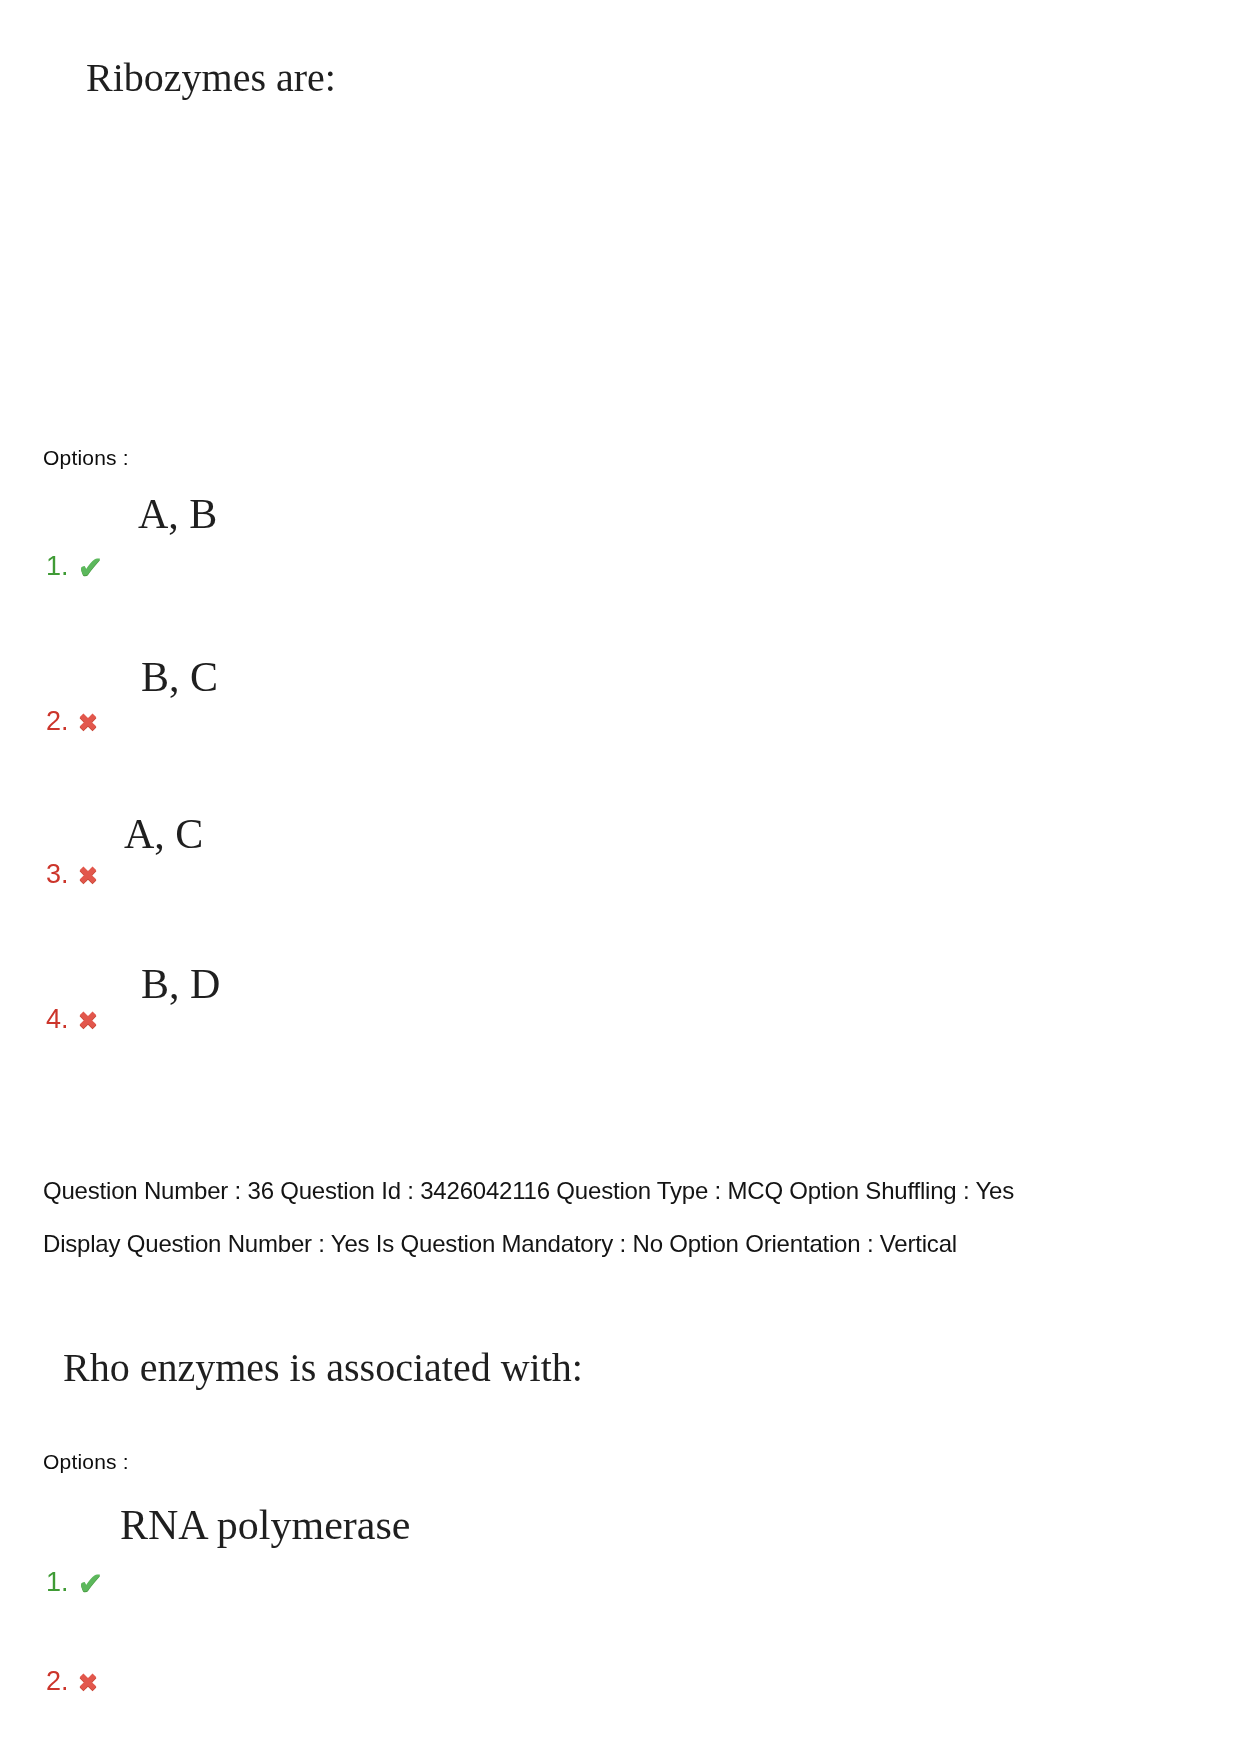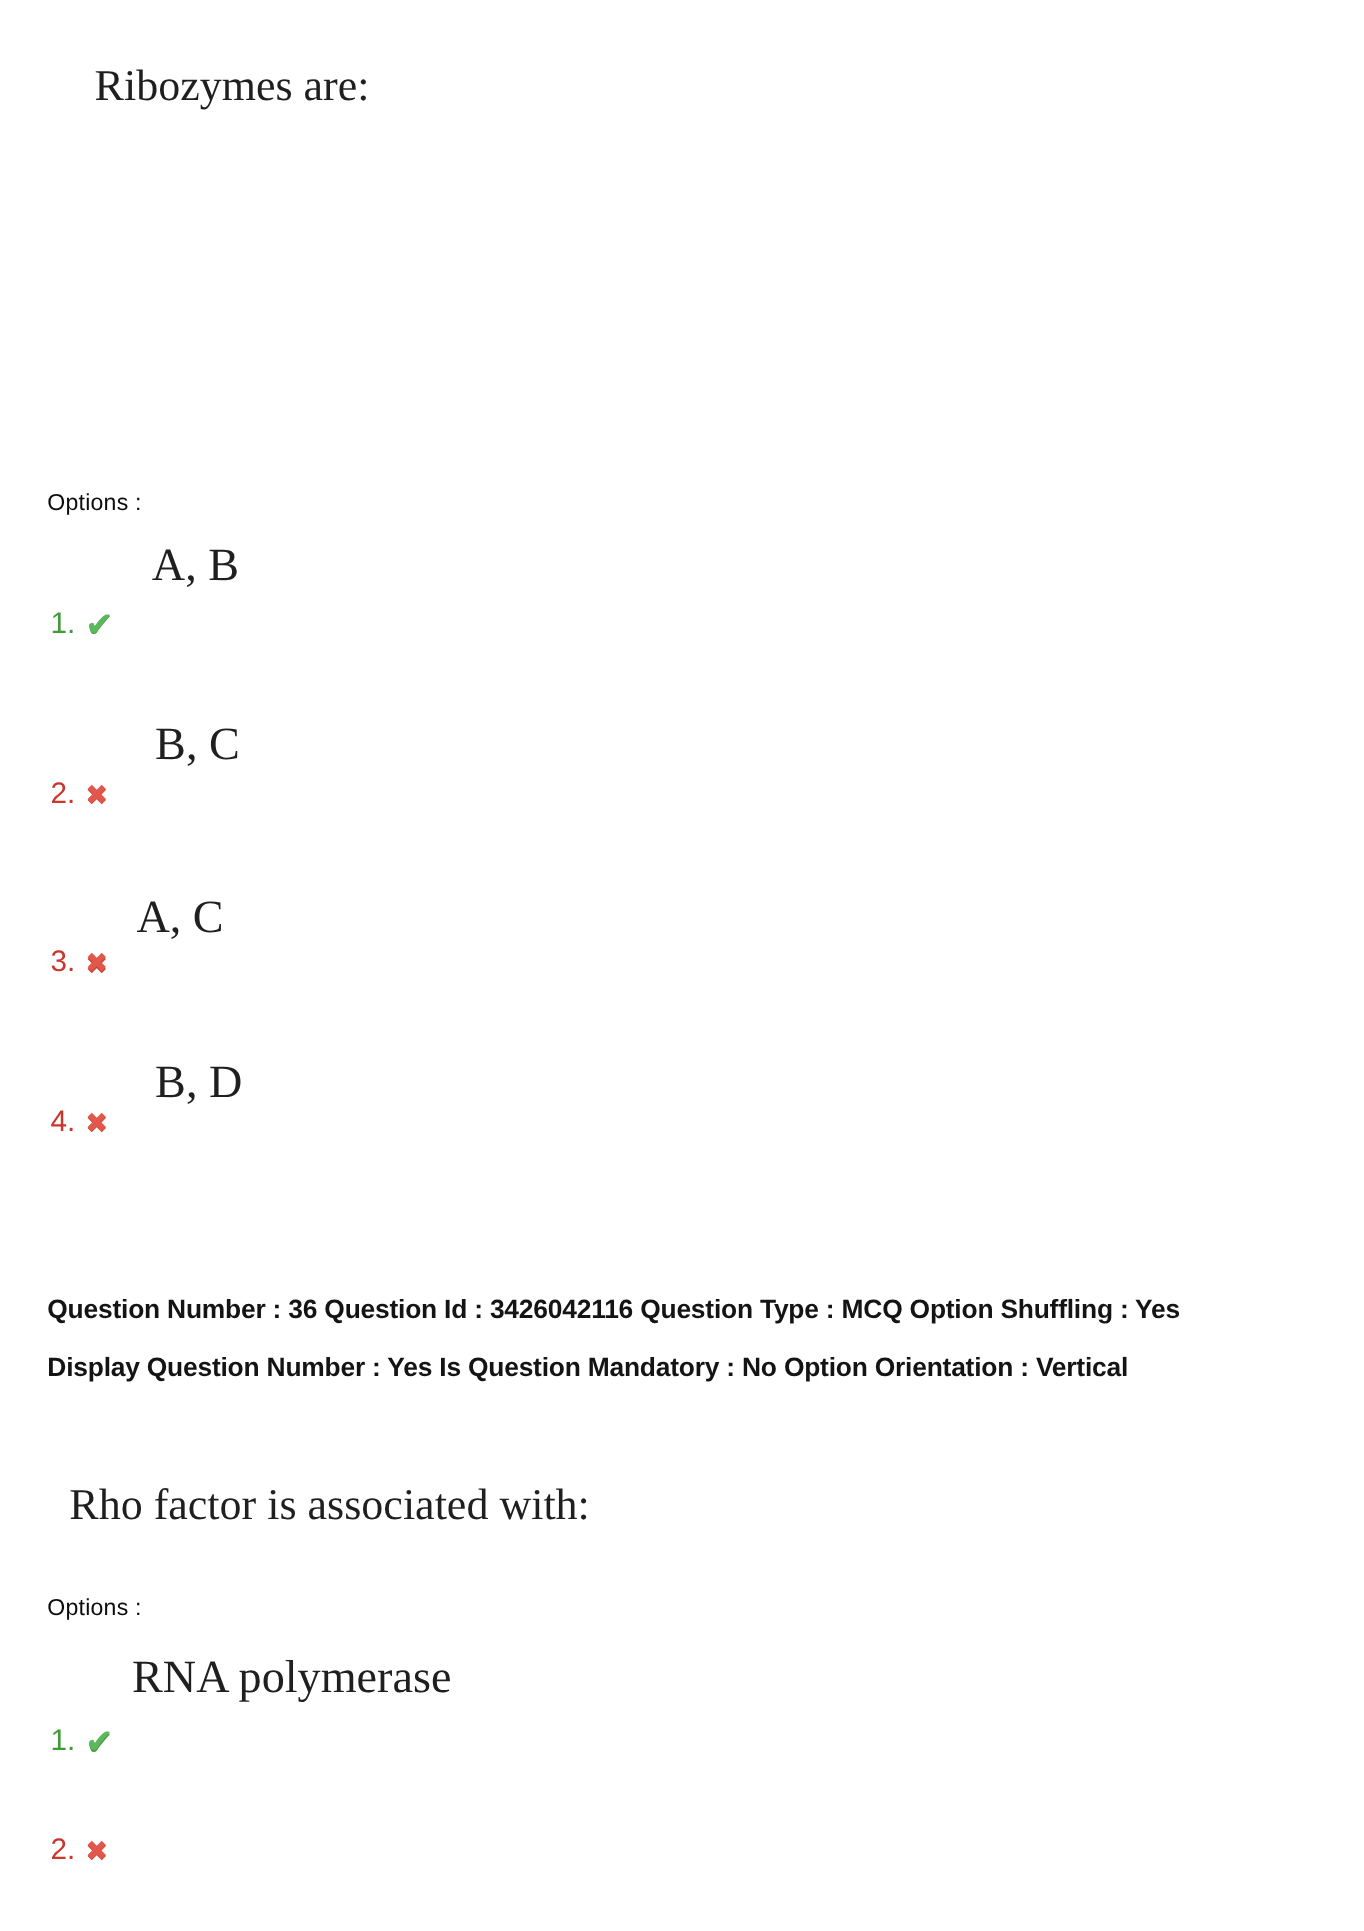"Question Number : 36 Question" .meta { font-weight: 700 -> 400 }
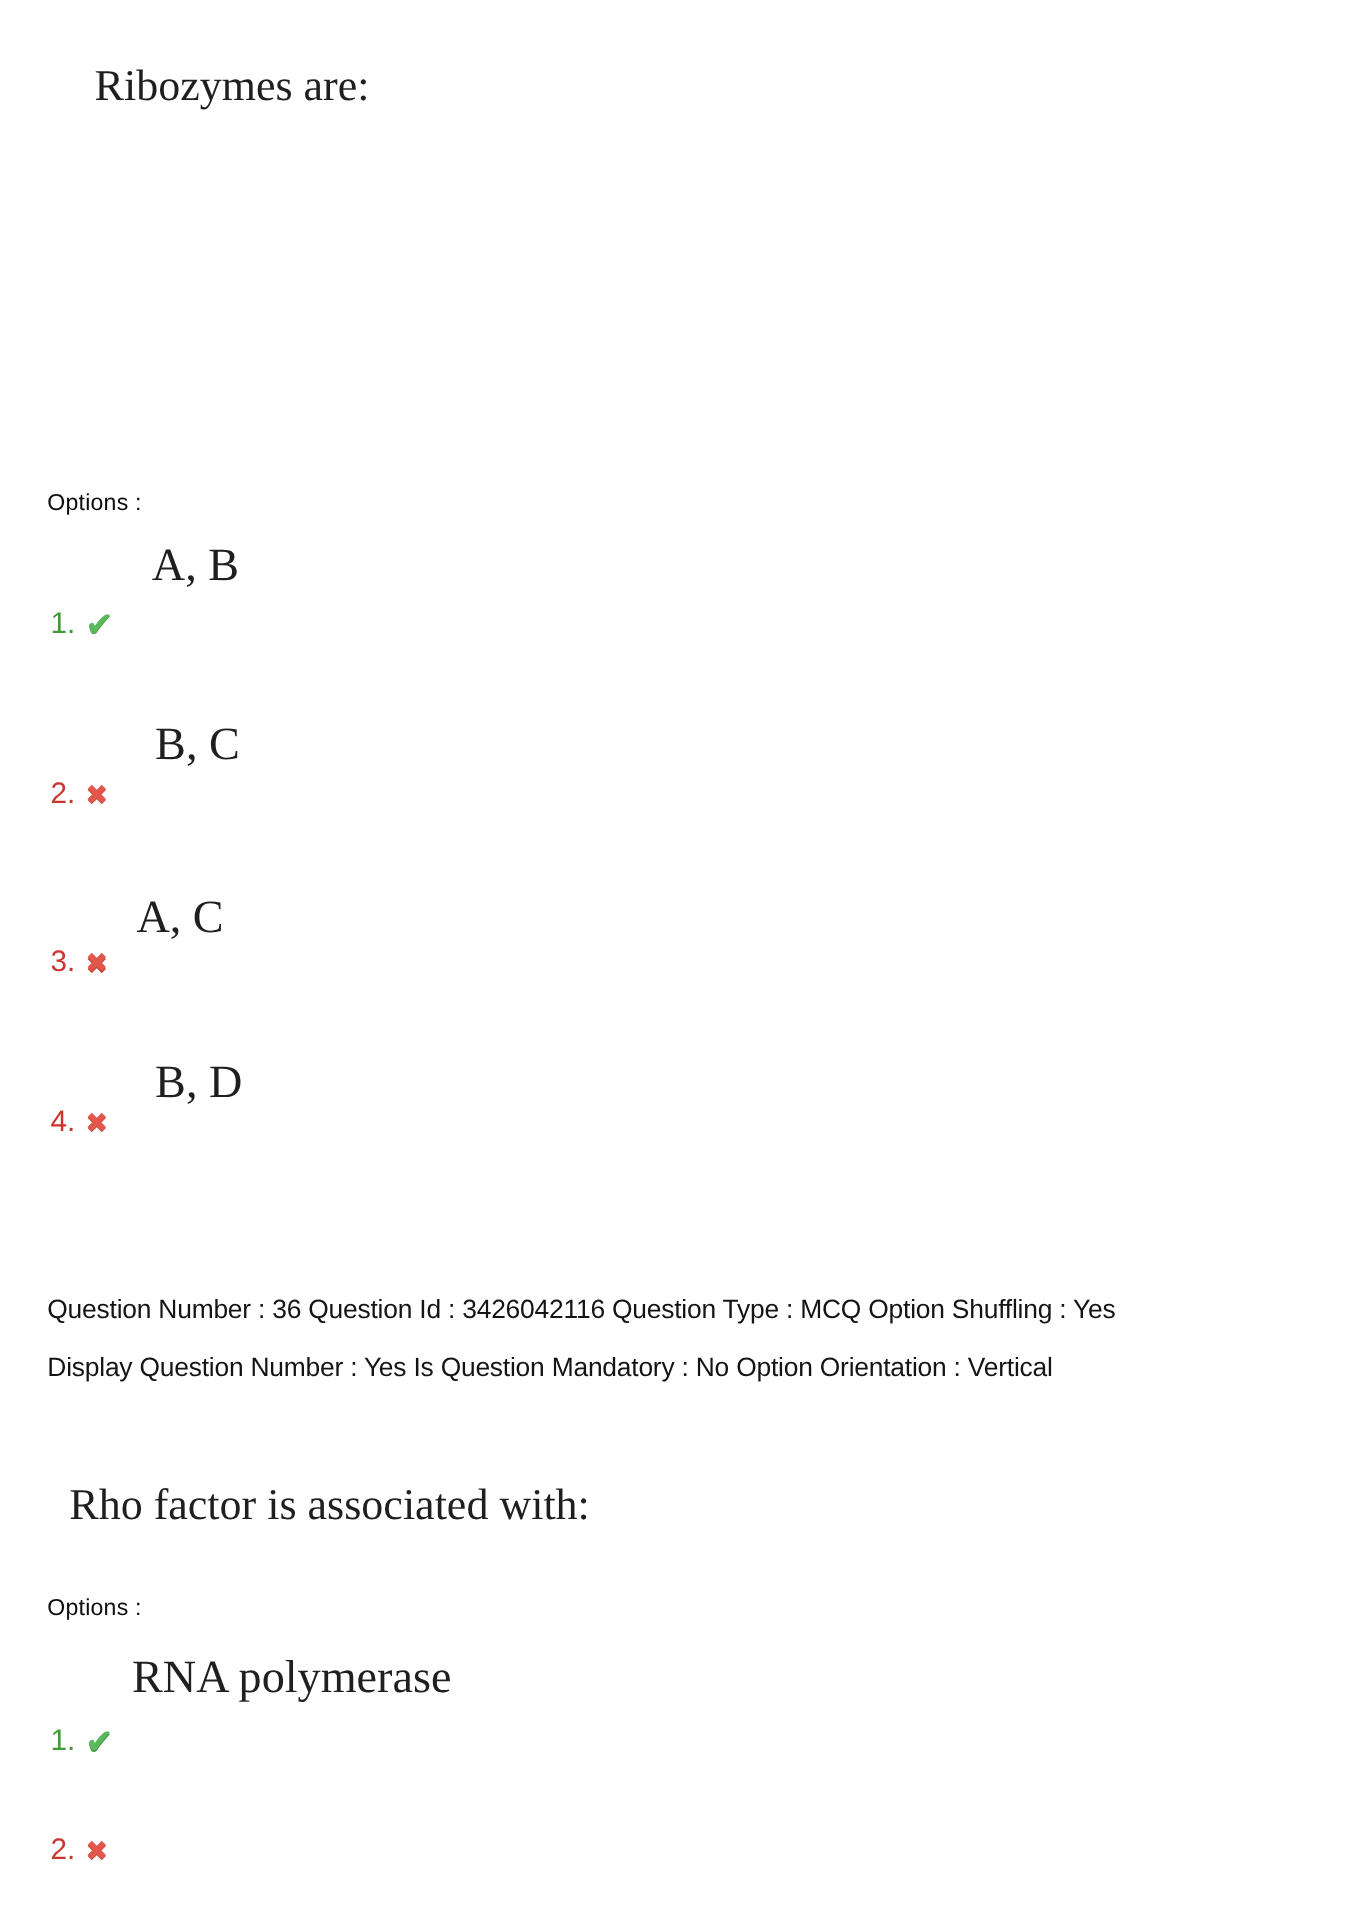"Rho factor is associated with:" div.serif { text: factor -> enzymes }
